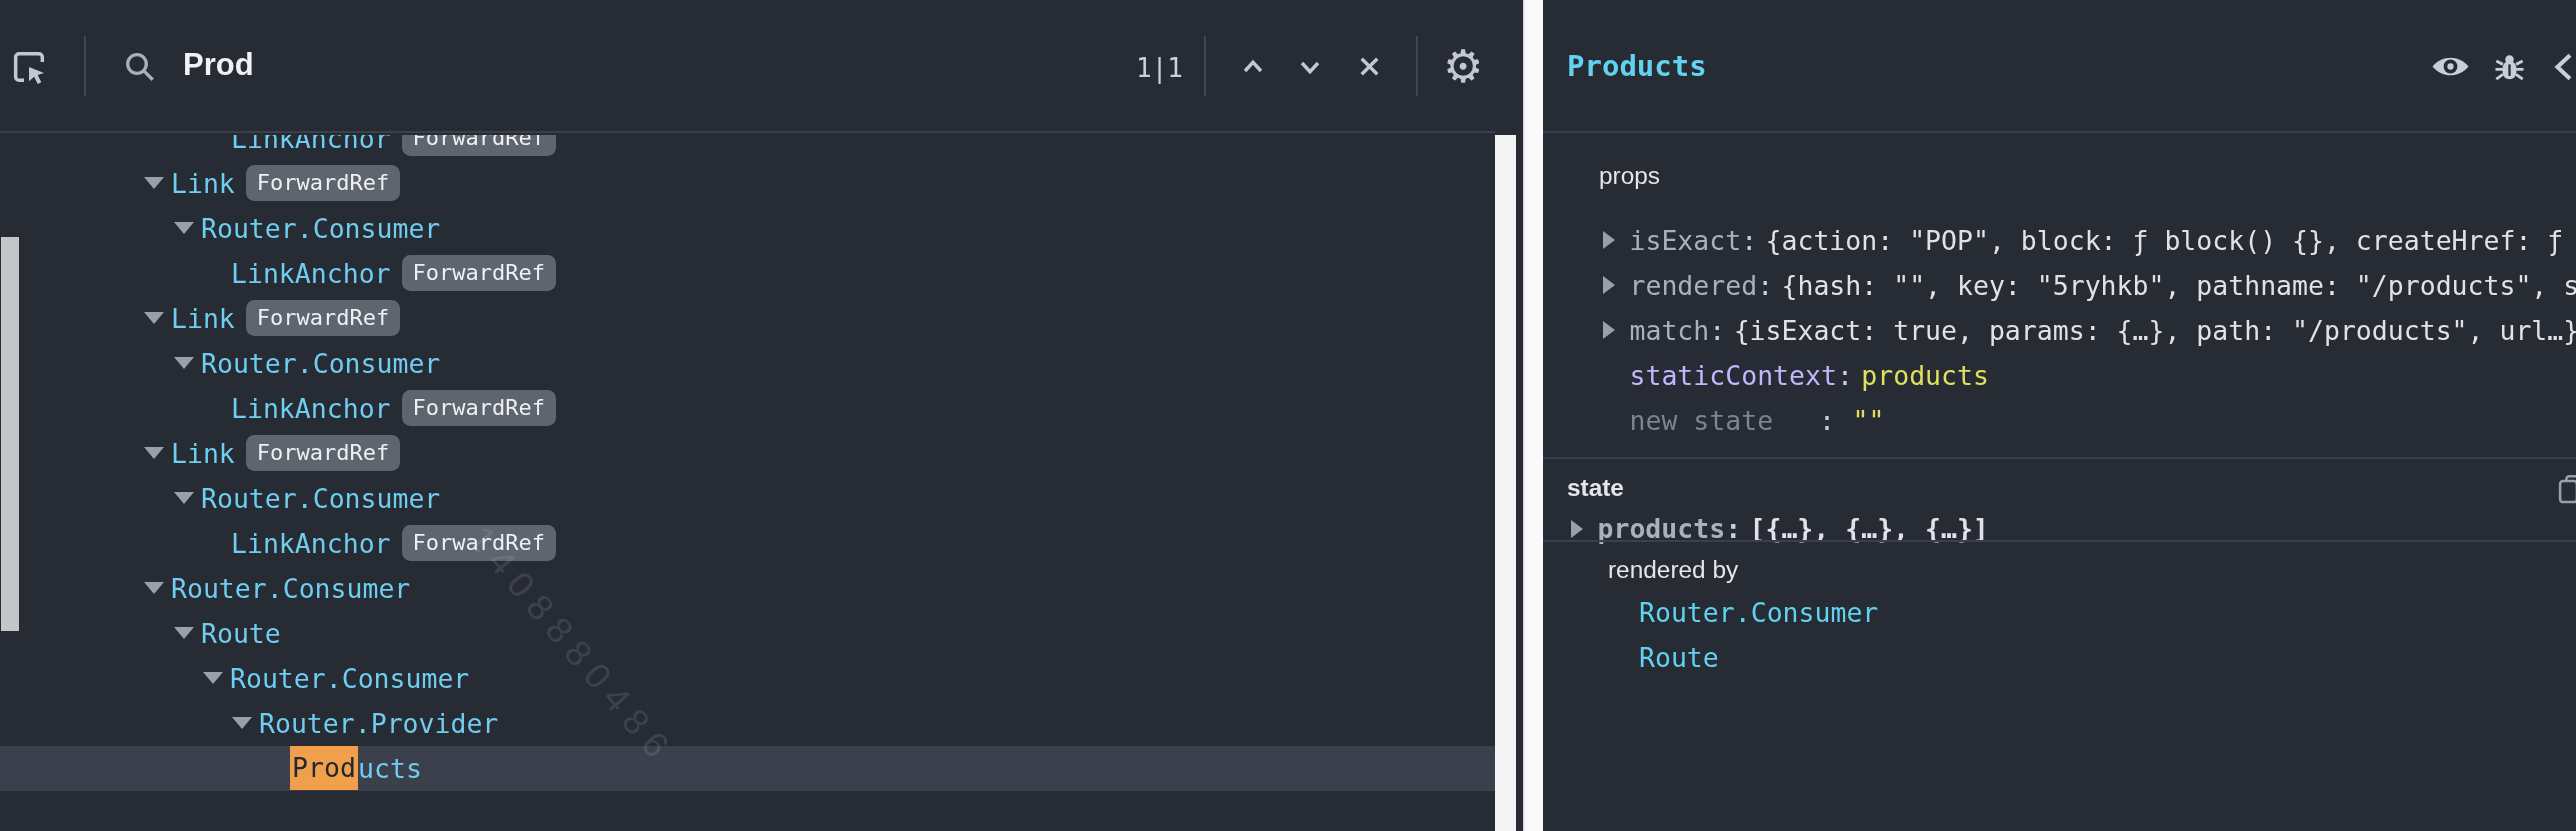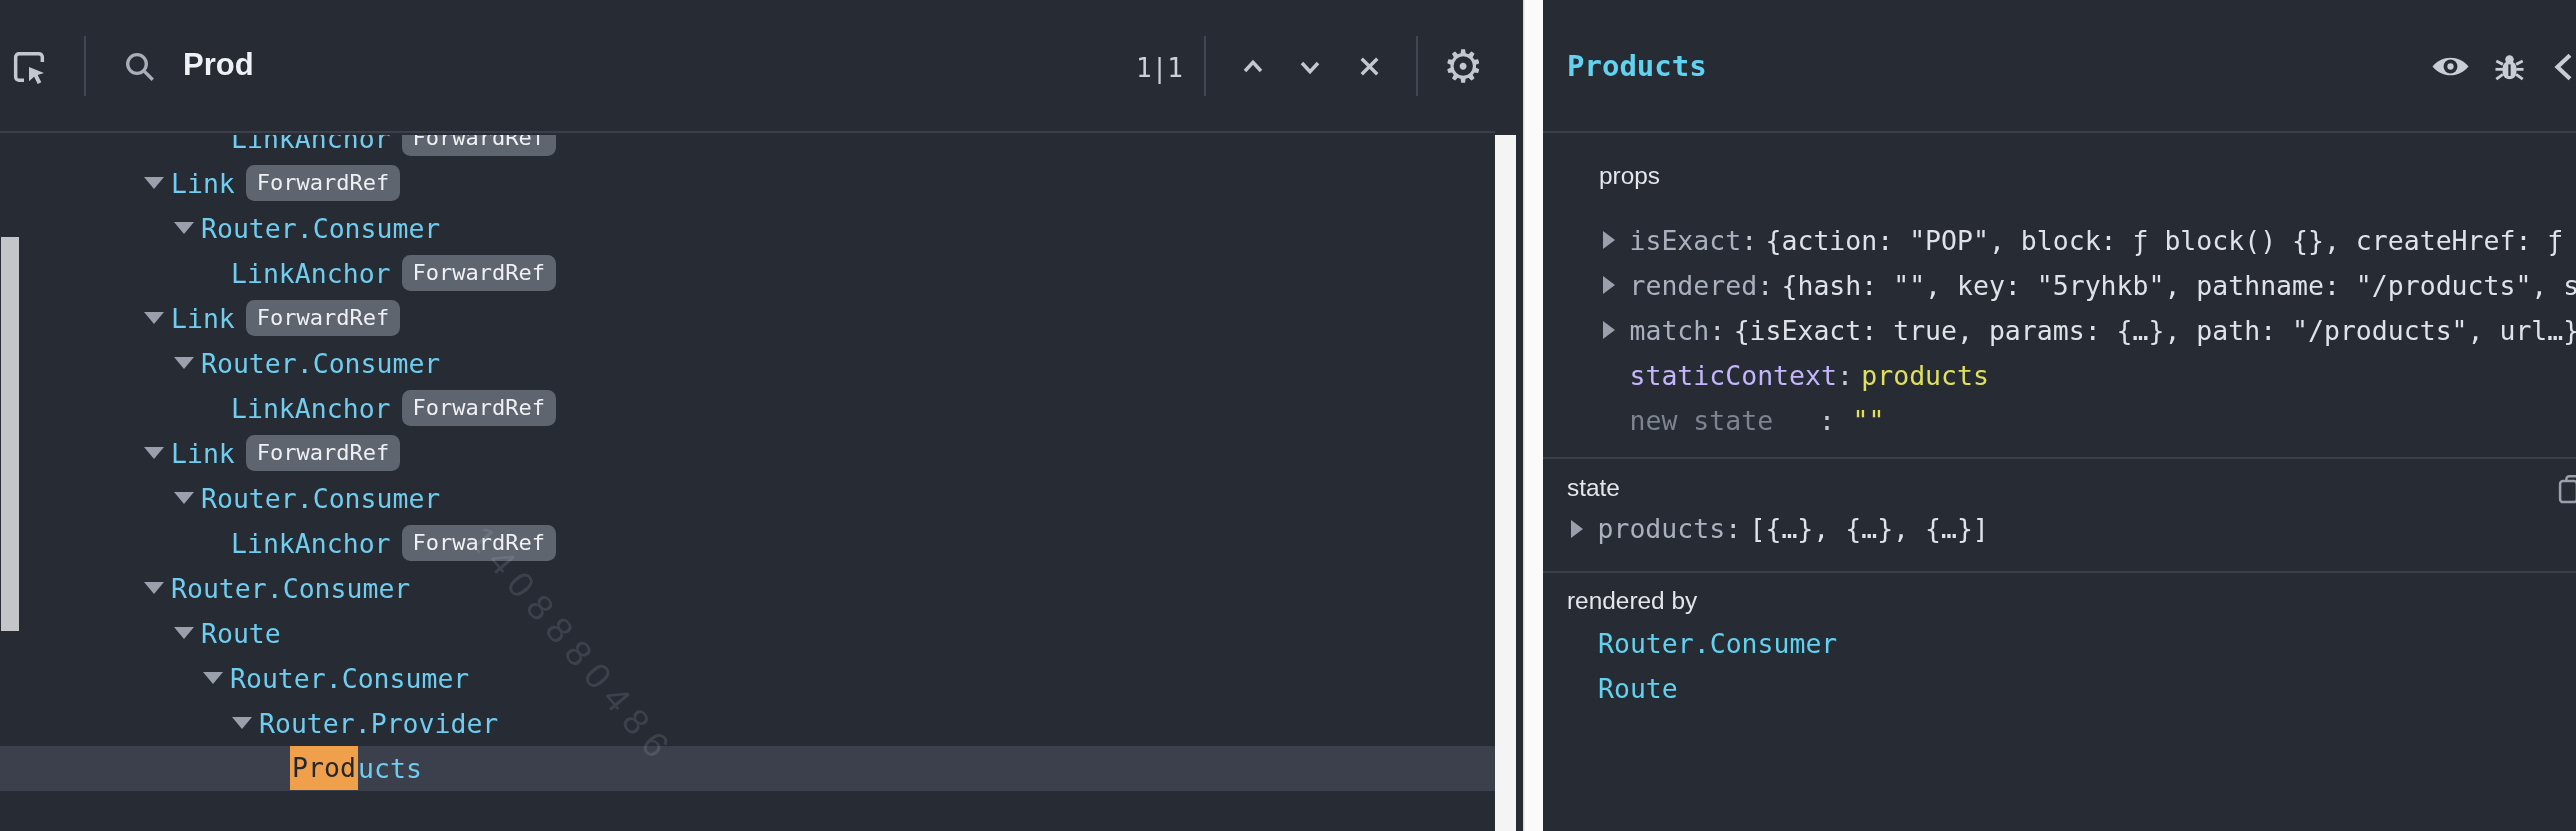"state" div.section { font-weight: none -> bold }
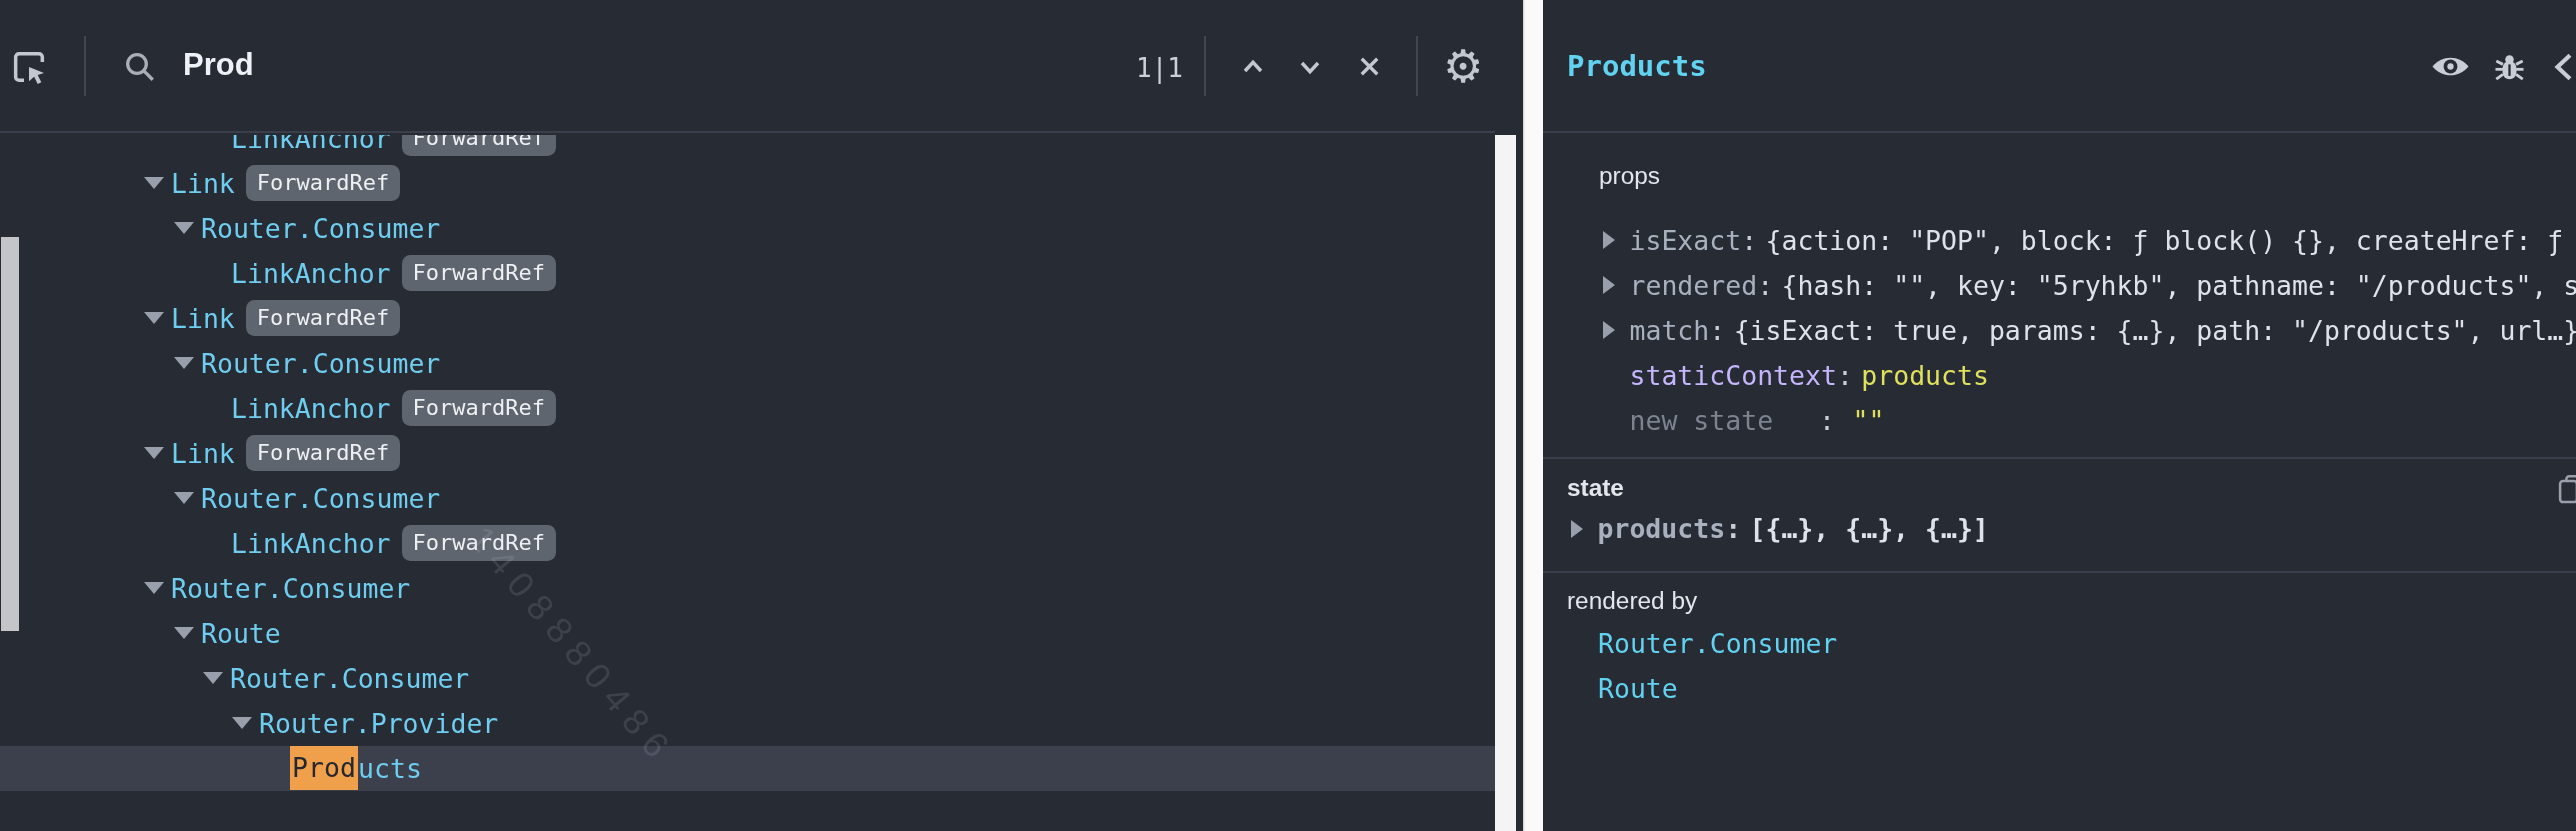"rendered by" div.section { padding-left: none -> 41px; top: 571px -> 540px }
